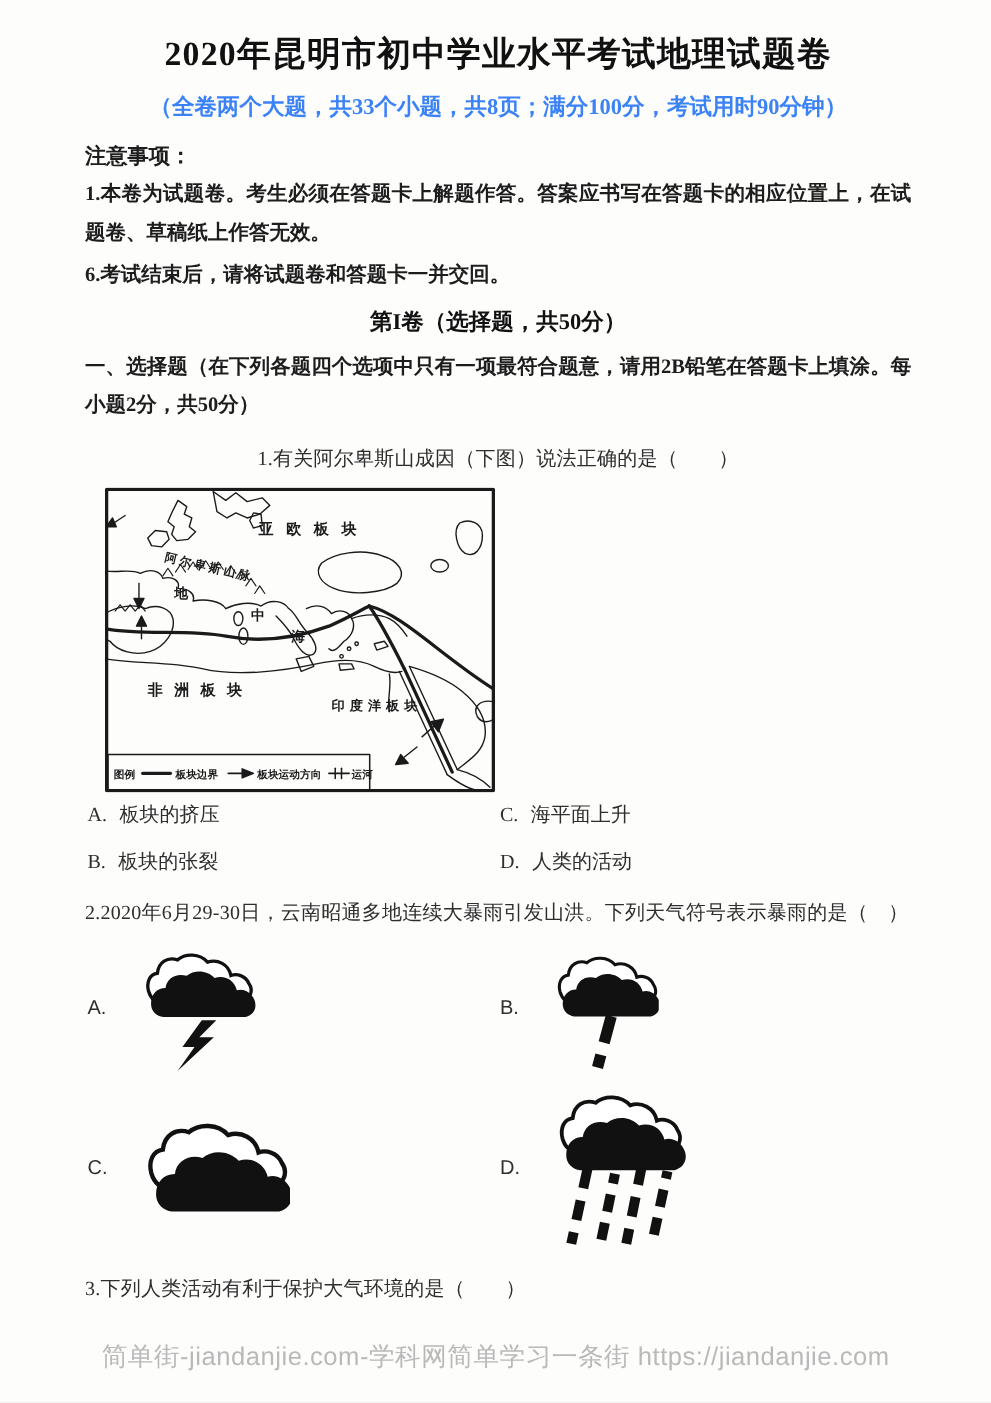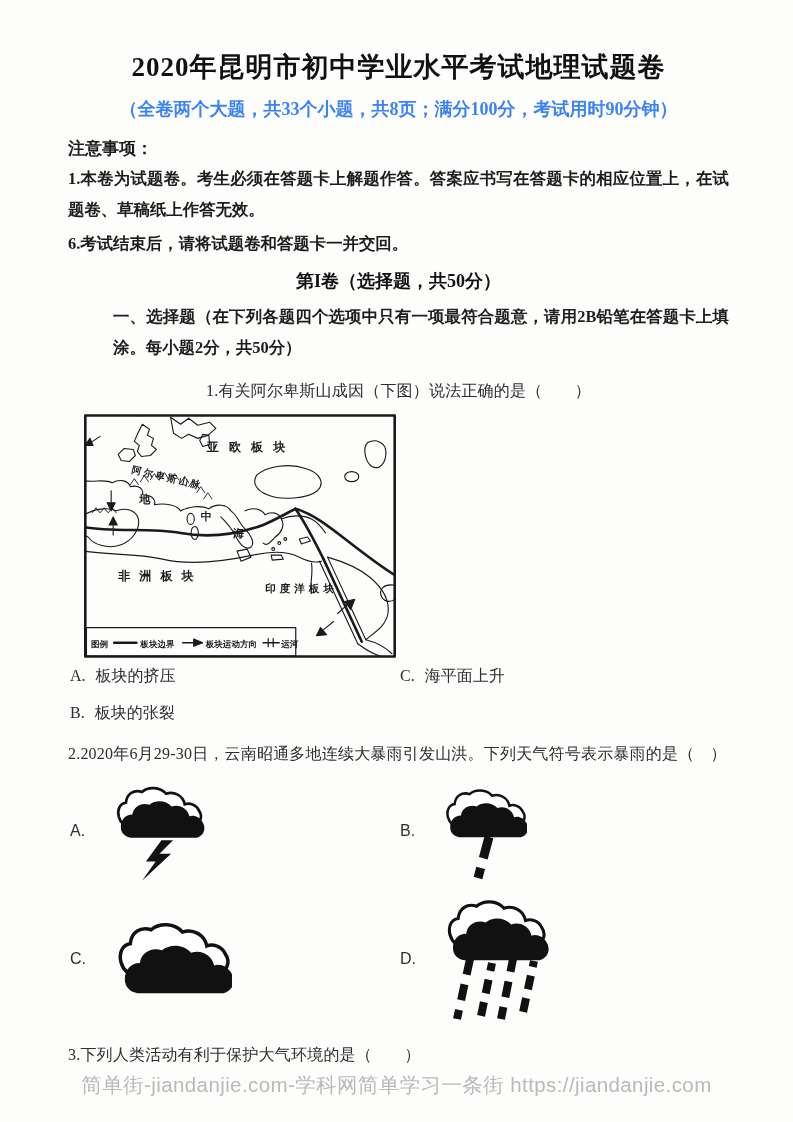"2020年昆明市初中学业水平考试地理试题卷" .content { padding: 50px 64px 0 68px -> 26px 64px 0 68px }
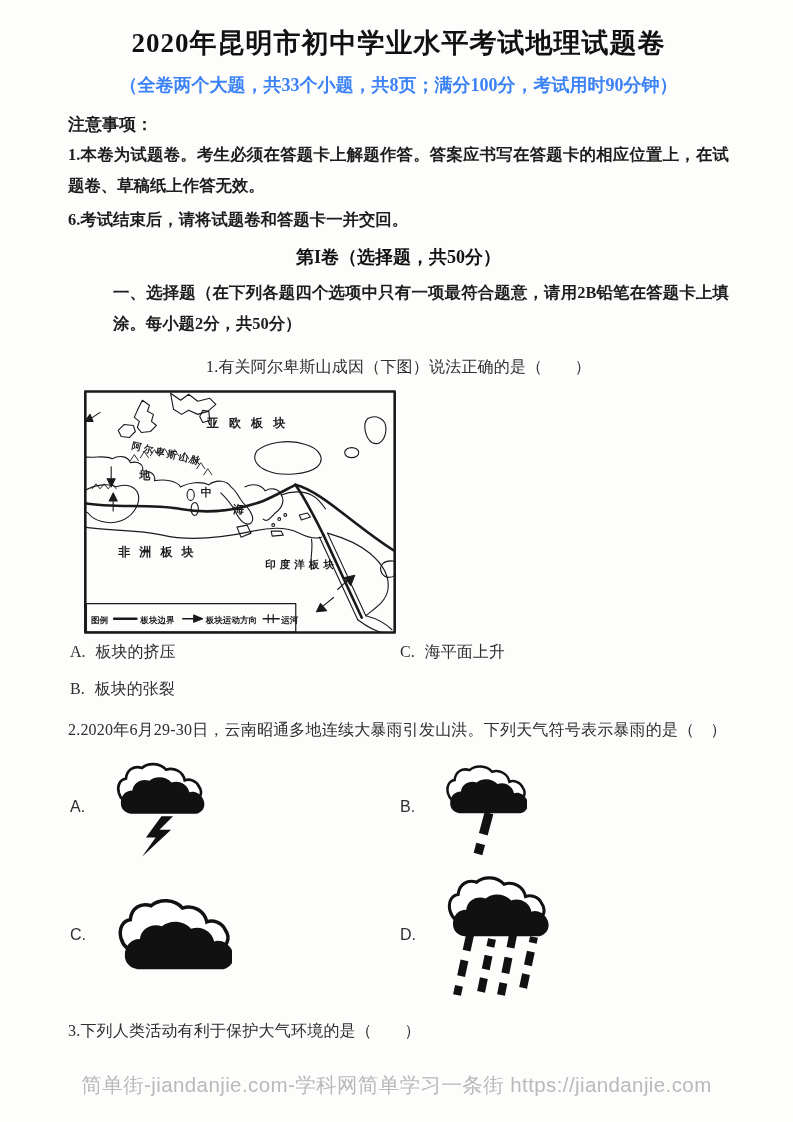"一、选择题（在下列各题四个选项中只有一项最符合题意，请用2B铅笔在答题卡上填涂。" .directions { margin-left: 45px -> none }
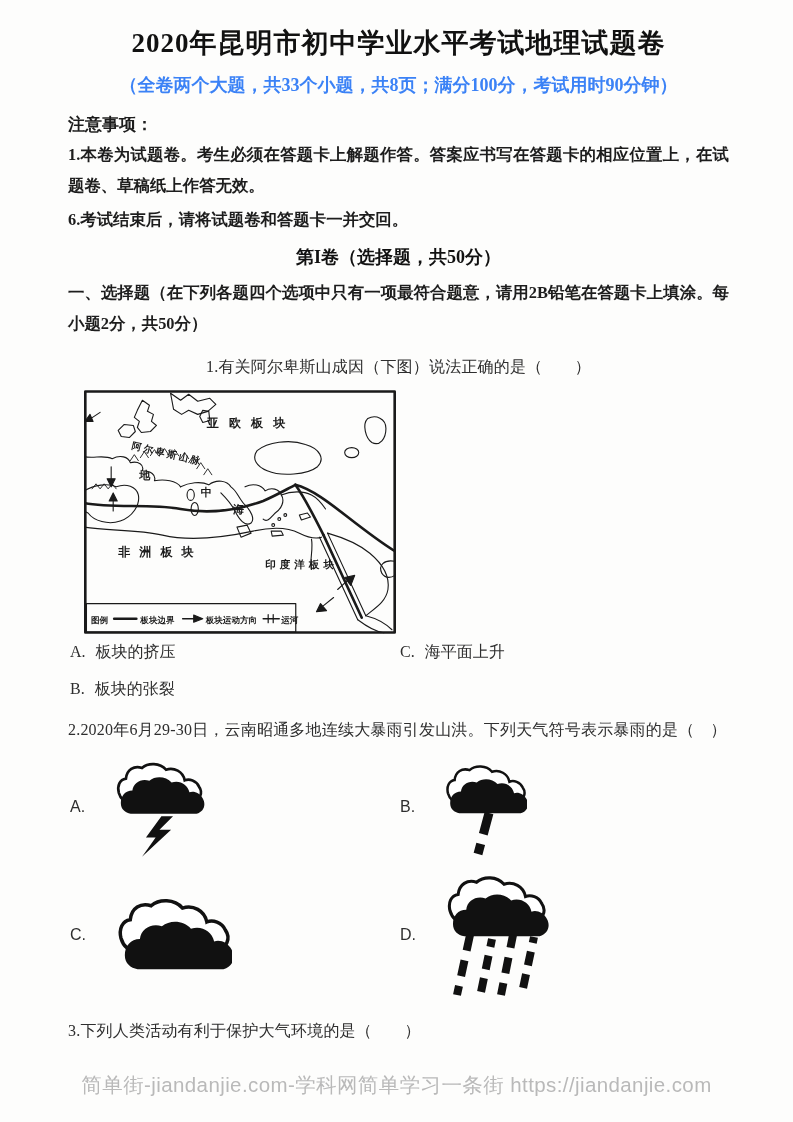"D. 人类的活动" div.option { html: none -> <div> <span>D.</span><span>人类的活动</span> </div> }
